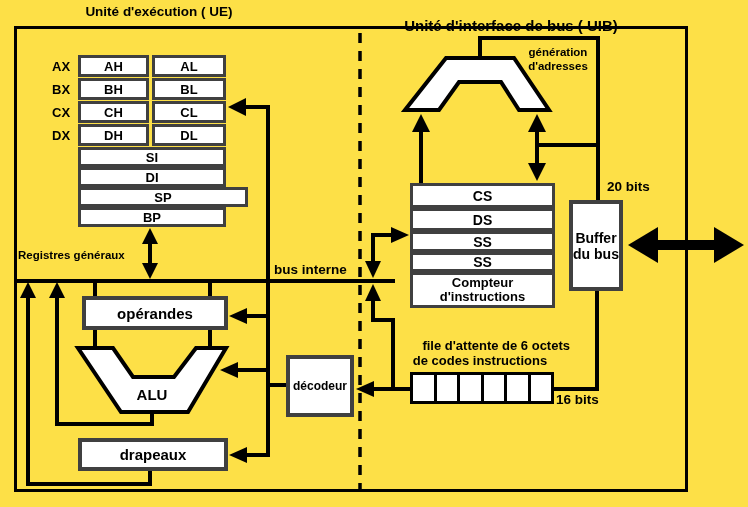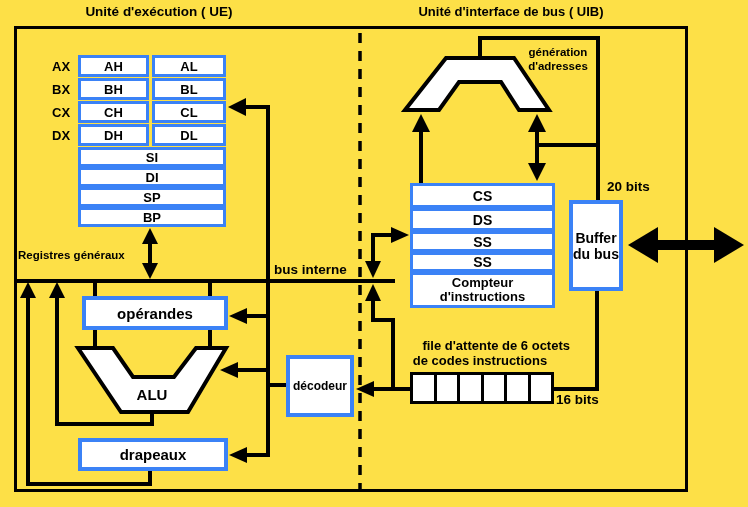"Unité d'interface de bus (" div.lbl { font-size: 13px -> 15px; top: 4px -> 17px }
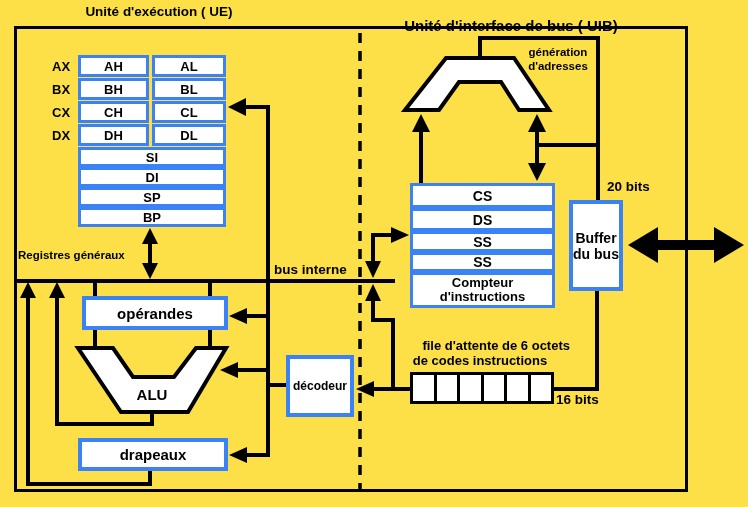"AH" .box { border: 3px solid #3b82f6 -> 3px solid #404040 }
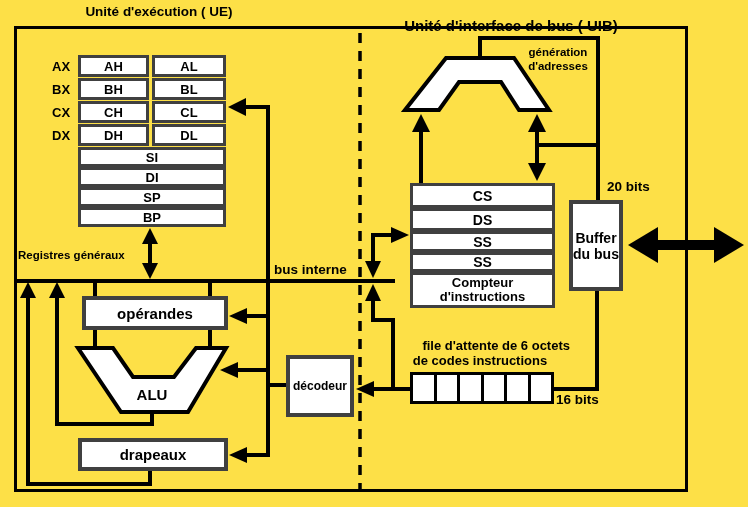"SP" div.box { width: 148px -> 170px }
